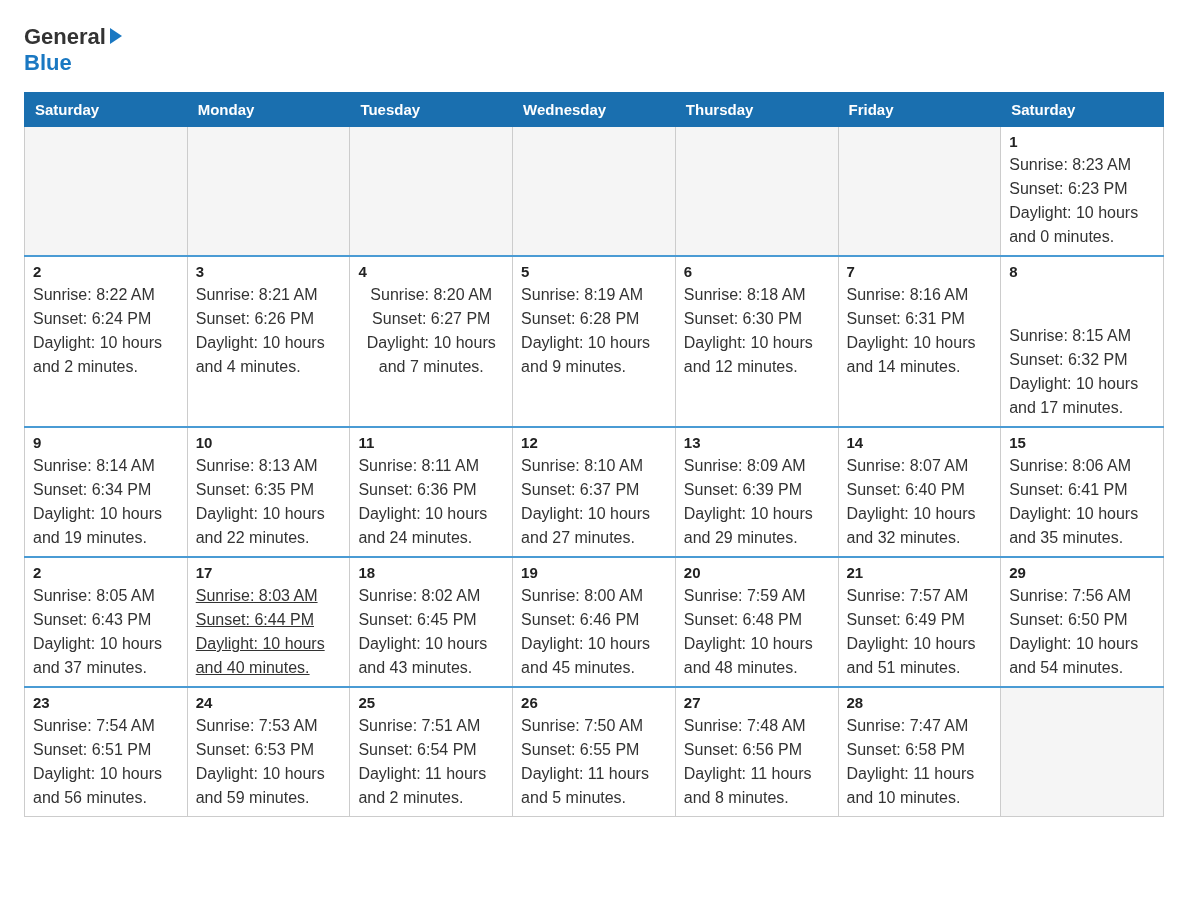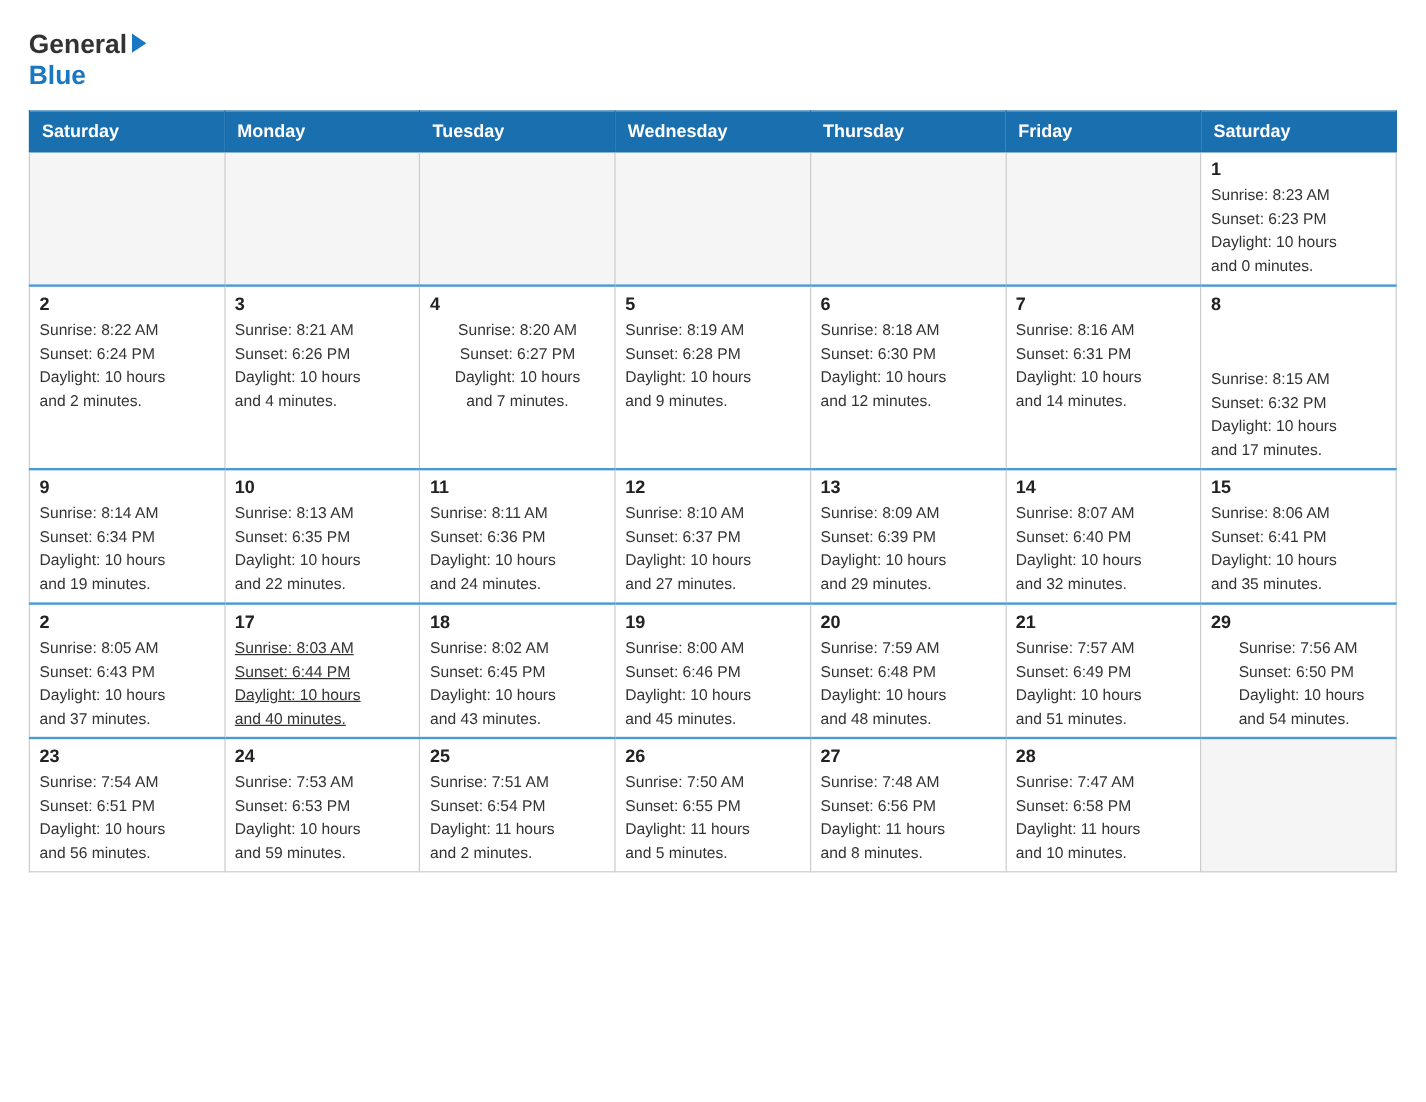"Sunrise: 8:23 AM" .day-info { font-size: 13px -> 16px }
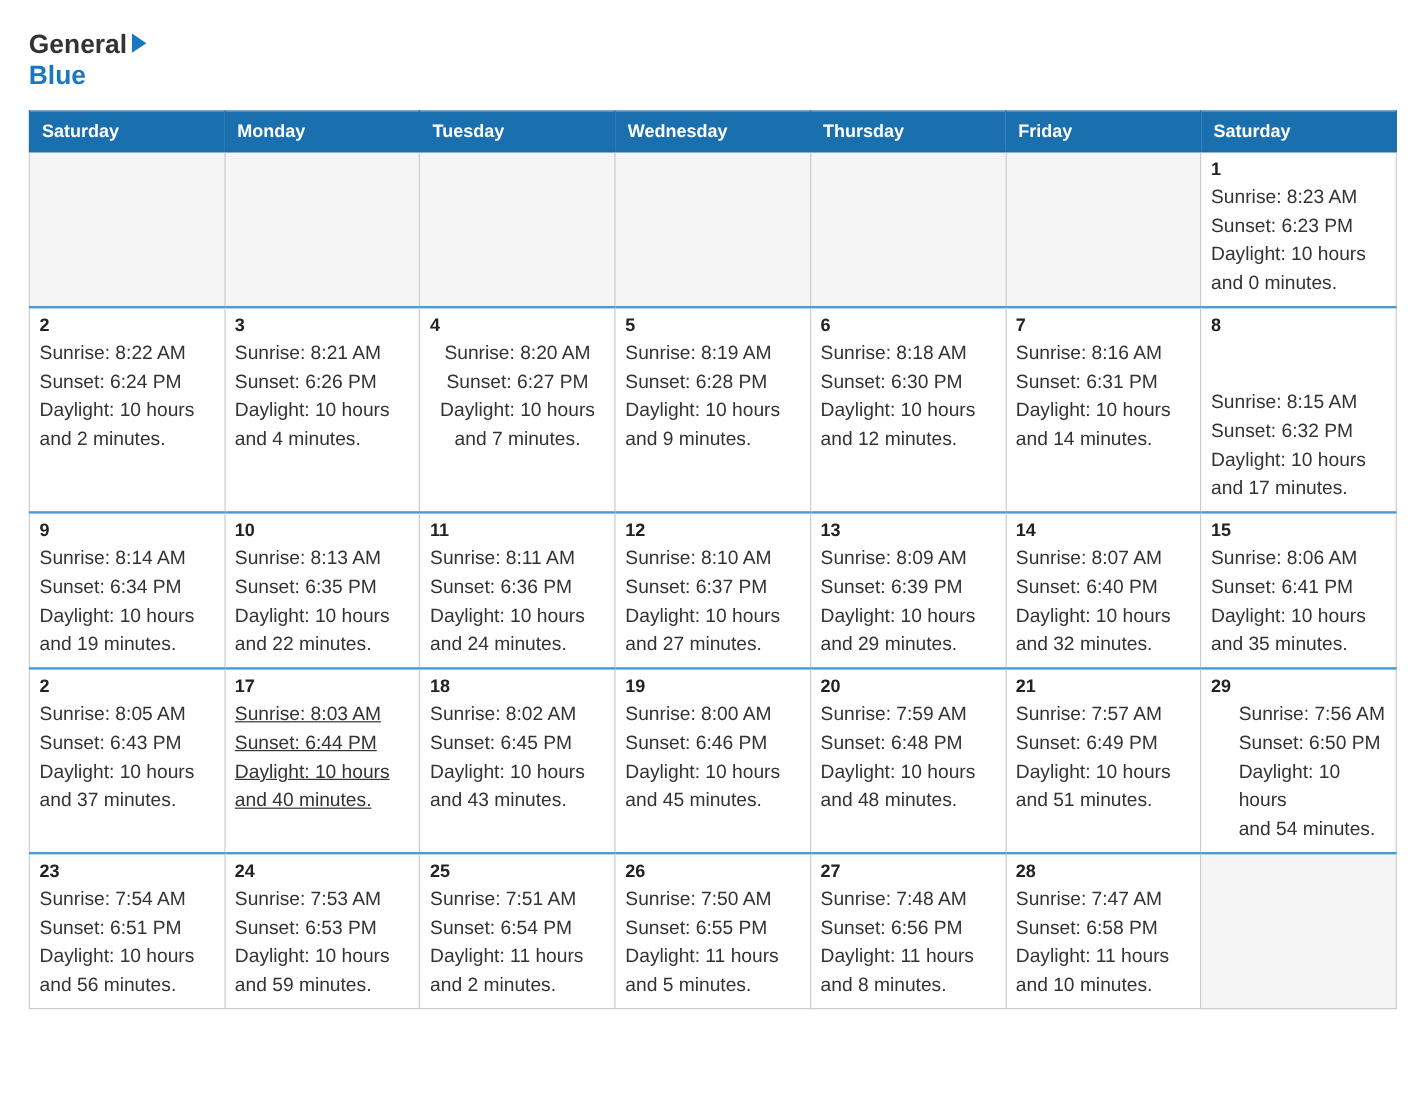"Sunrise: 7:56 AM" div.day-info { margin-left: 23px -> none }
